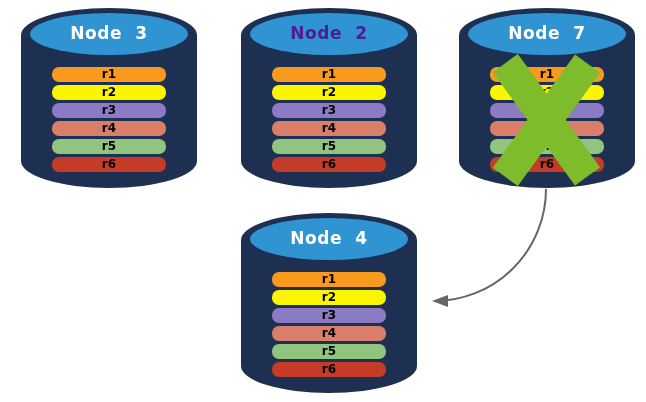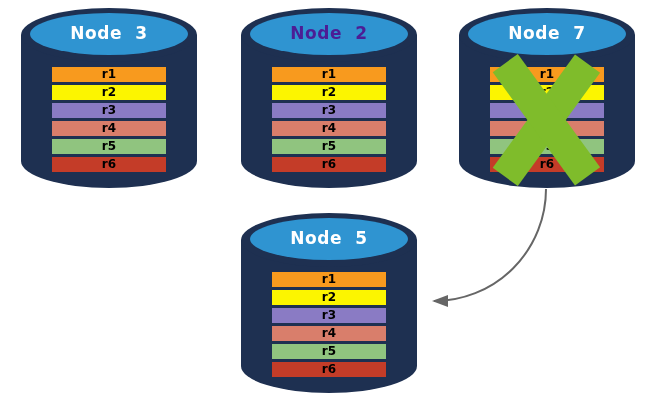"r1" .row { border-radius: 0 -> 7px }
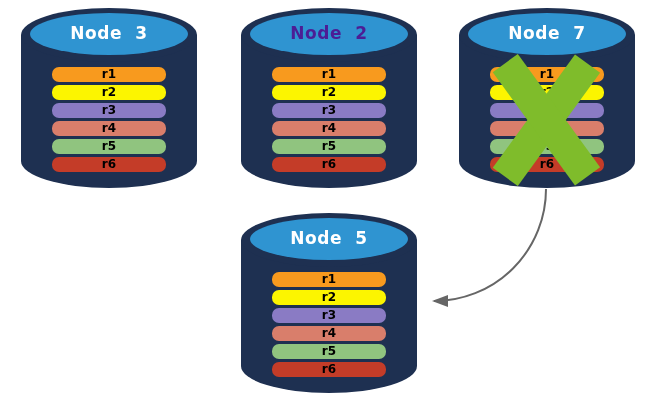"Node 5" div.node-title { text: 5 -> 4 }
